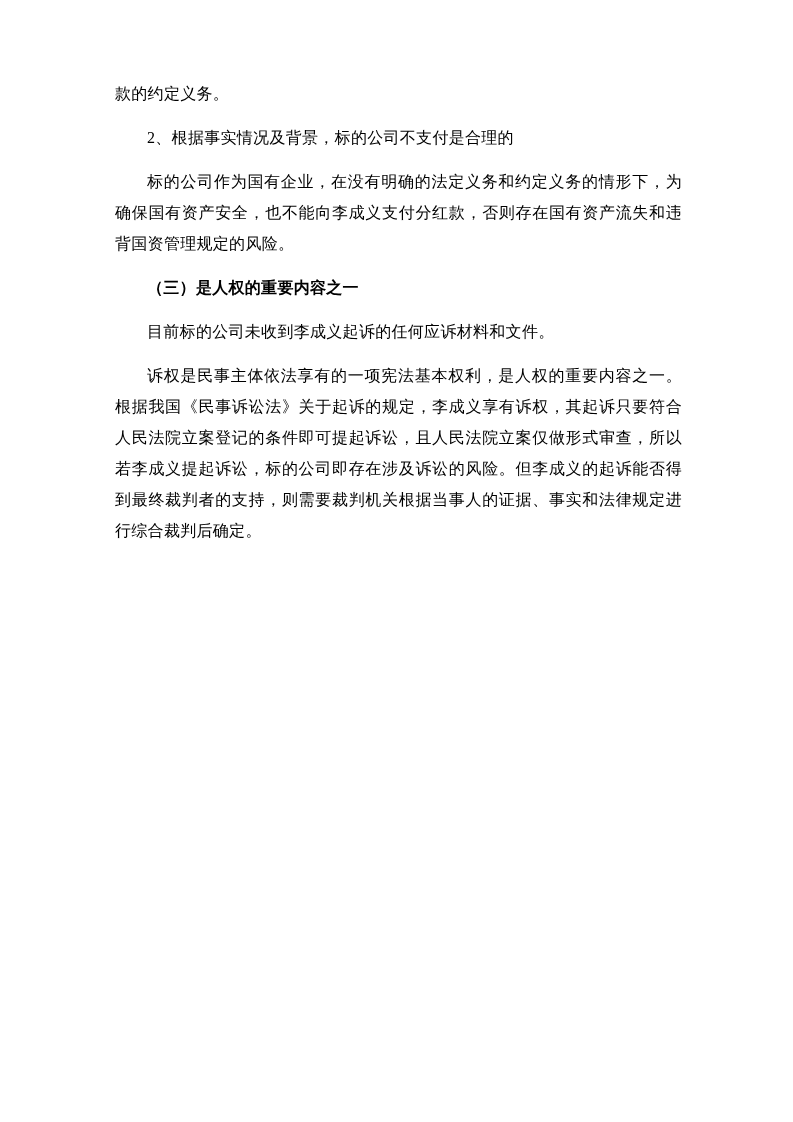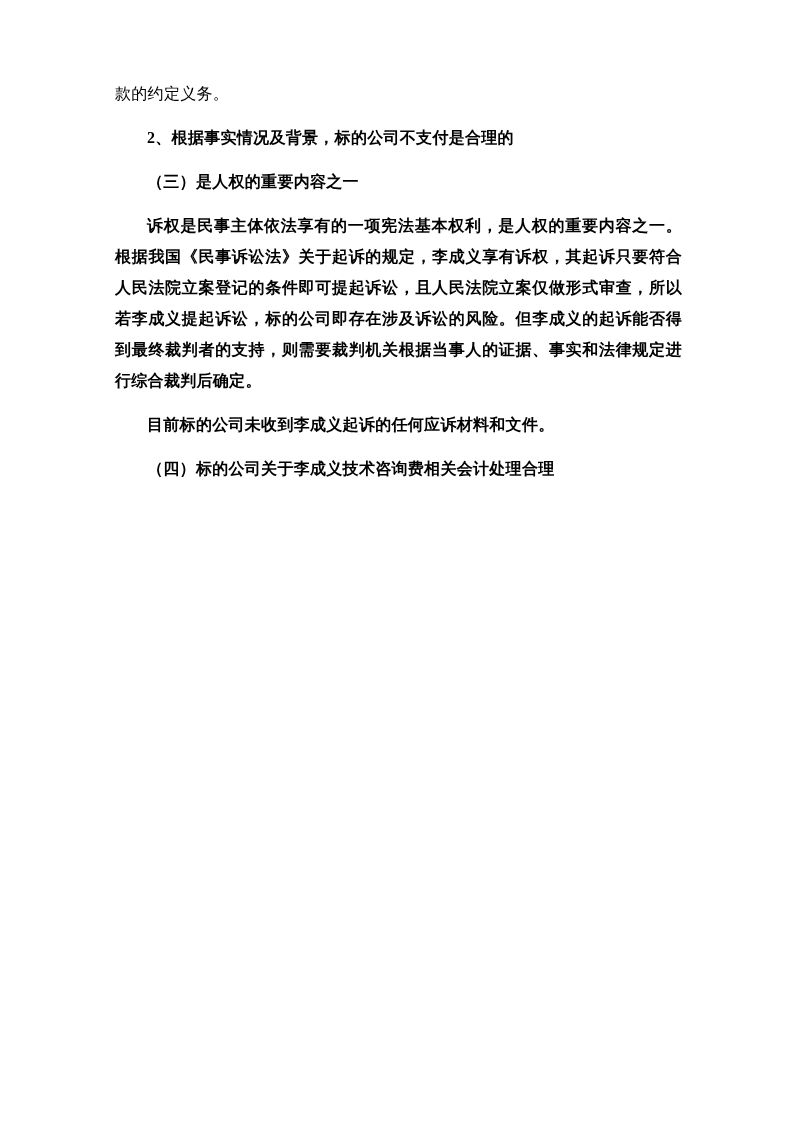"2、根据事实情况及背景，标的公司不支付是合理的" .indent { font-weight: bold -> none }
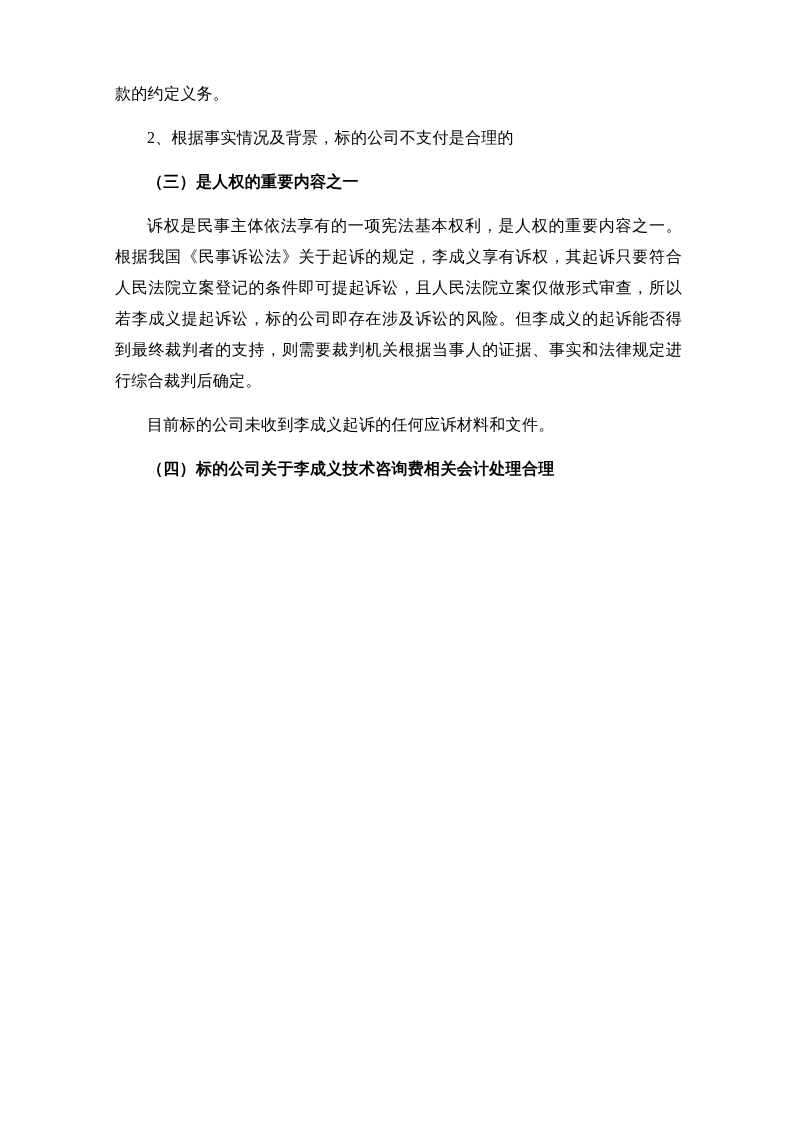"标的公司作为国有企业，在没有明确的法定义务和约定义务的情形下，为确保国有资产安全" p.indent { html: none -> <p>标的公司作为国有企业，在没有明确的法定义务和约定义务的情形下，为确保国有资产安全，也不能向李成义支付分红款，否则存在国有资产流失和违背国资管理规定的风险。</p> }
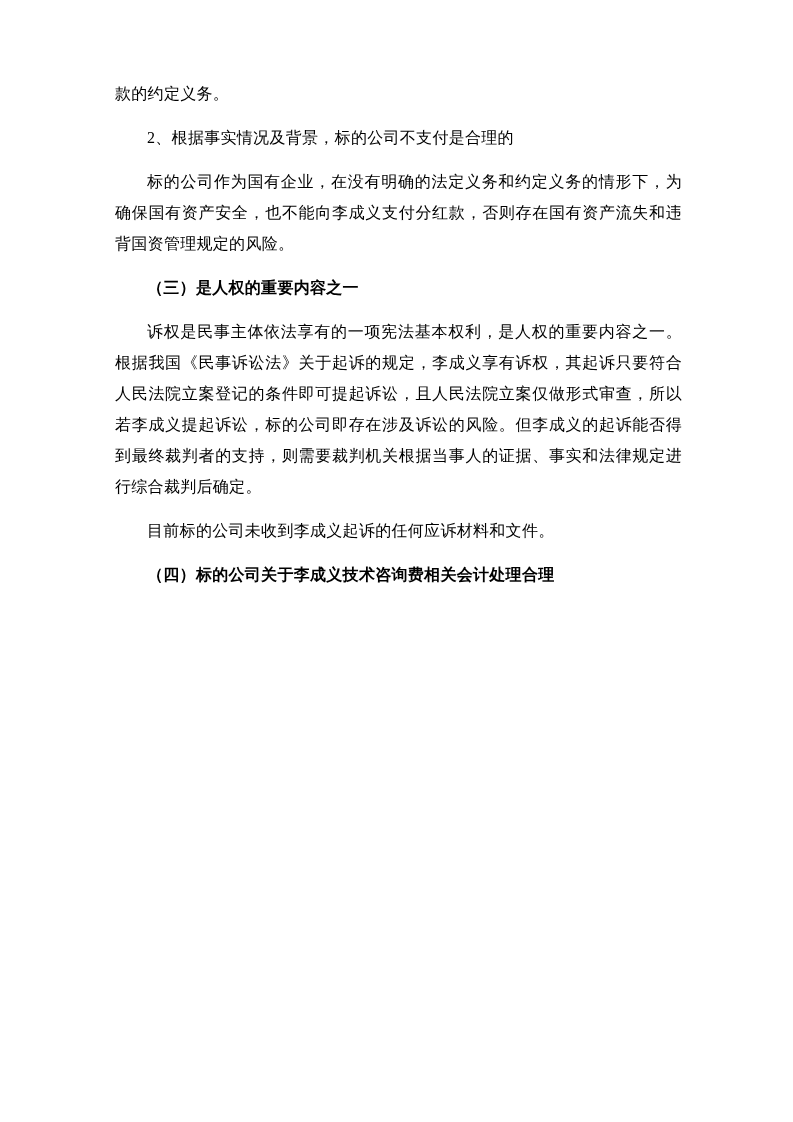"诉权是民事主体依法享有的一项宪法基本权利，是人权的重要内容之一。根据我国《民事诉" p.indent { order: before "目前标的公司未收到李成义起诉的任何应诉材料和文件。" -> after "目前标的公司未收到李成义起诉的任何应诉材料和文件。" }
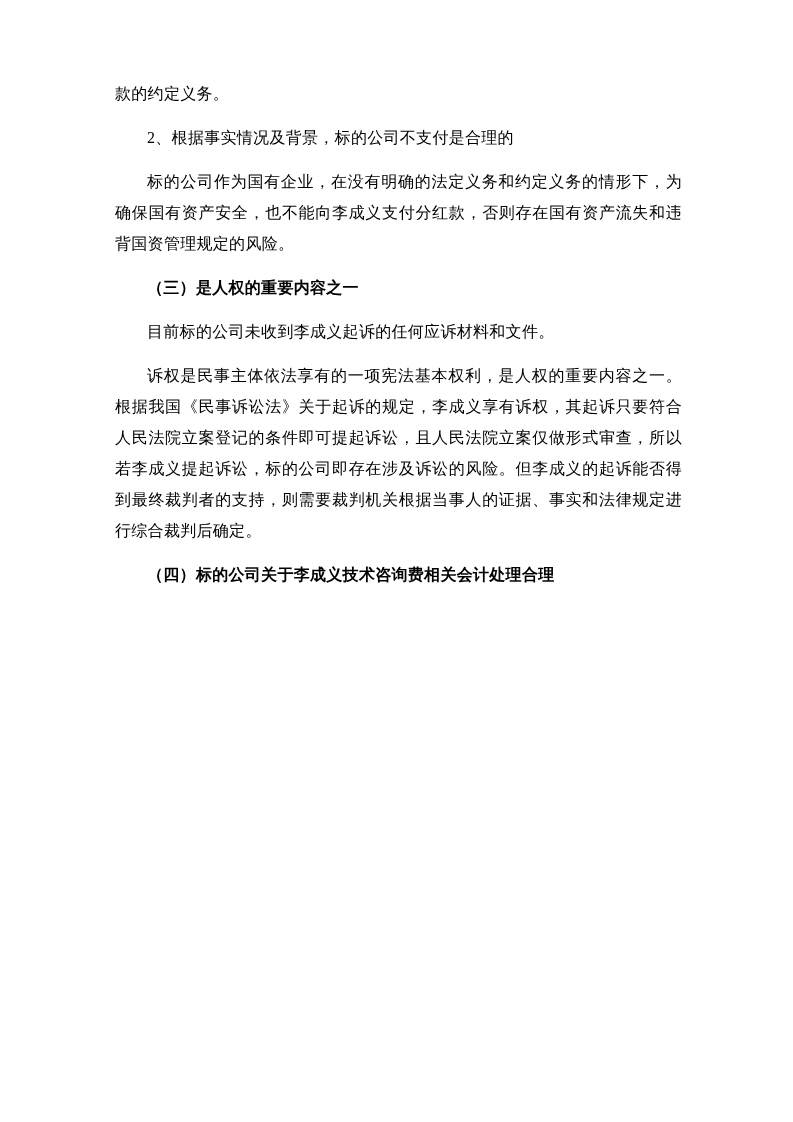"（四）标的公司关于李成义技术咨询费相关会计处理合理" p.indent { html: <p>（四）标的公司关于李成义技术咨询费相关会计处理合理</p> -> none }
